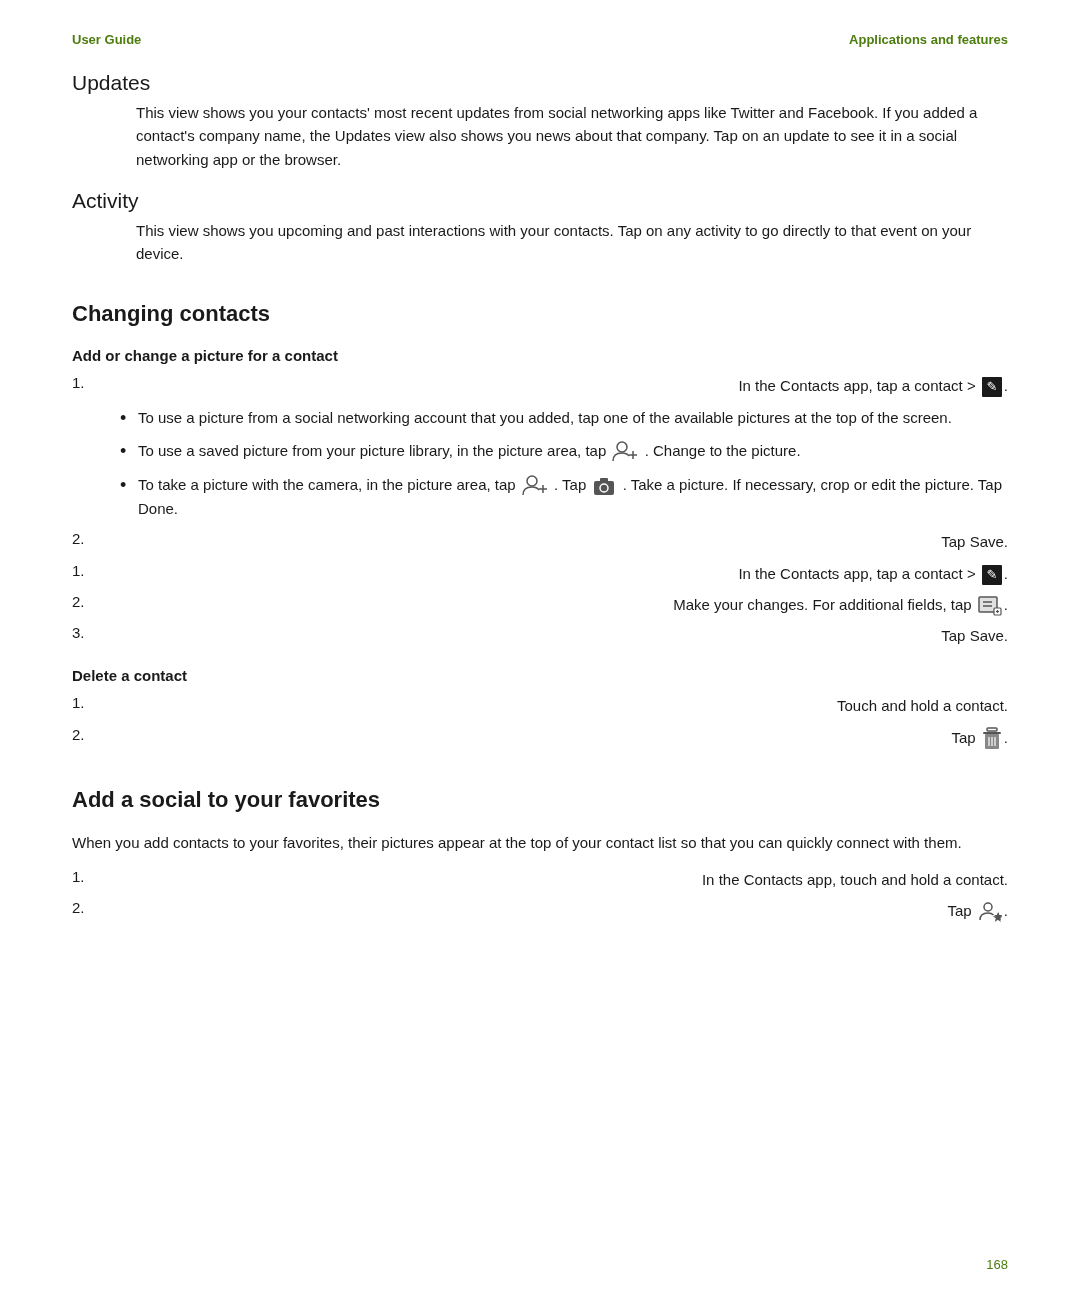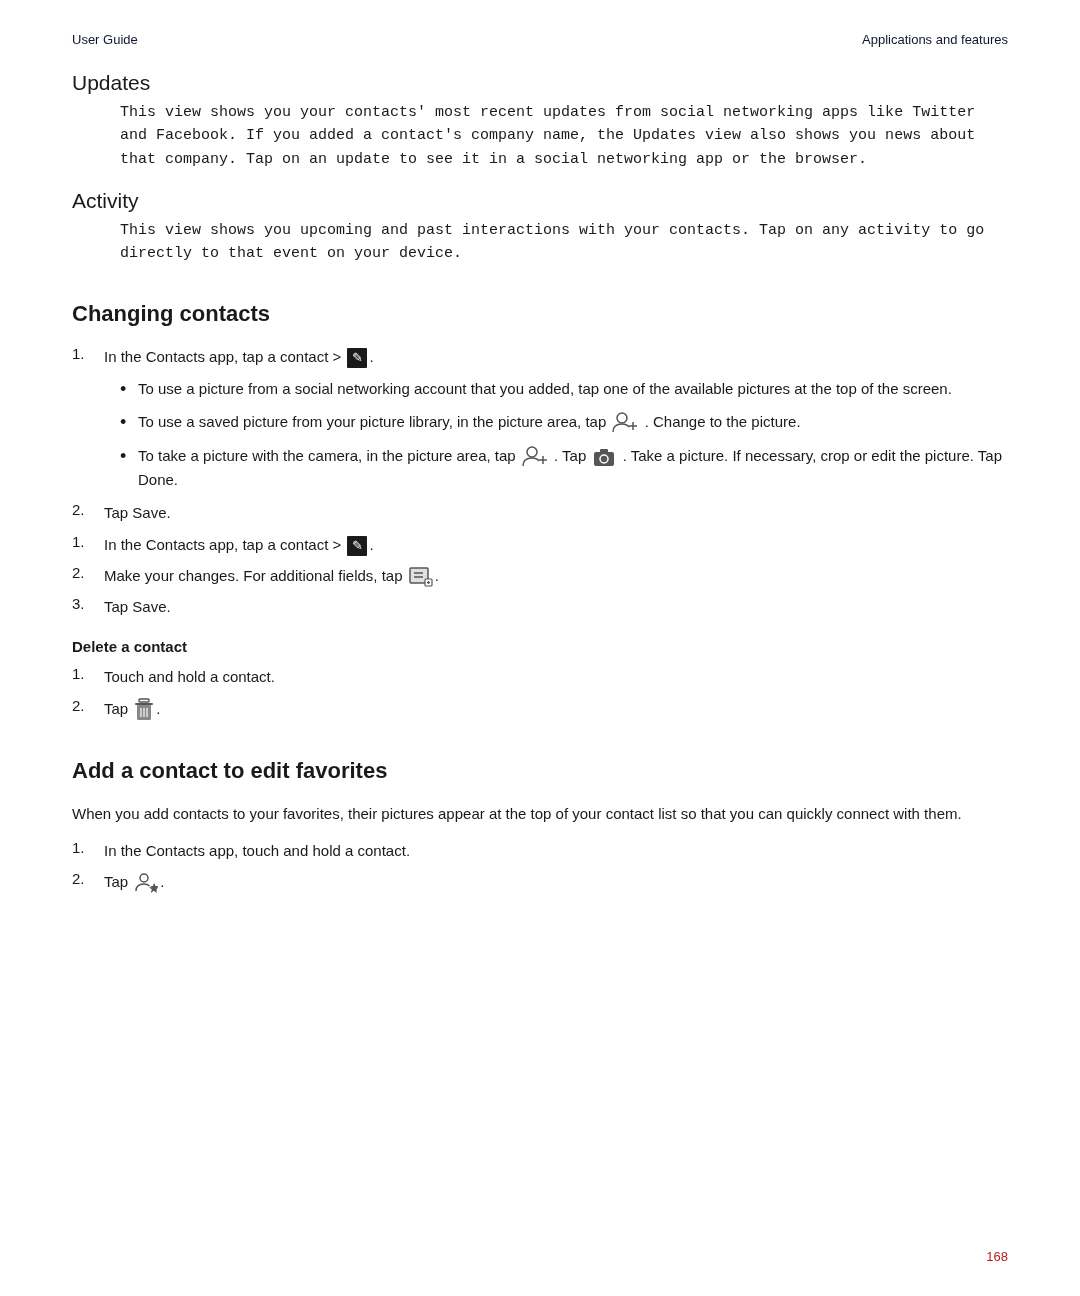"User Guide" .header-left, .header-right { color: #0f172a -> #4d7c0f; font-weight: none -> bold }
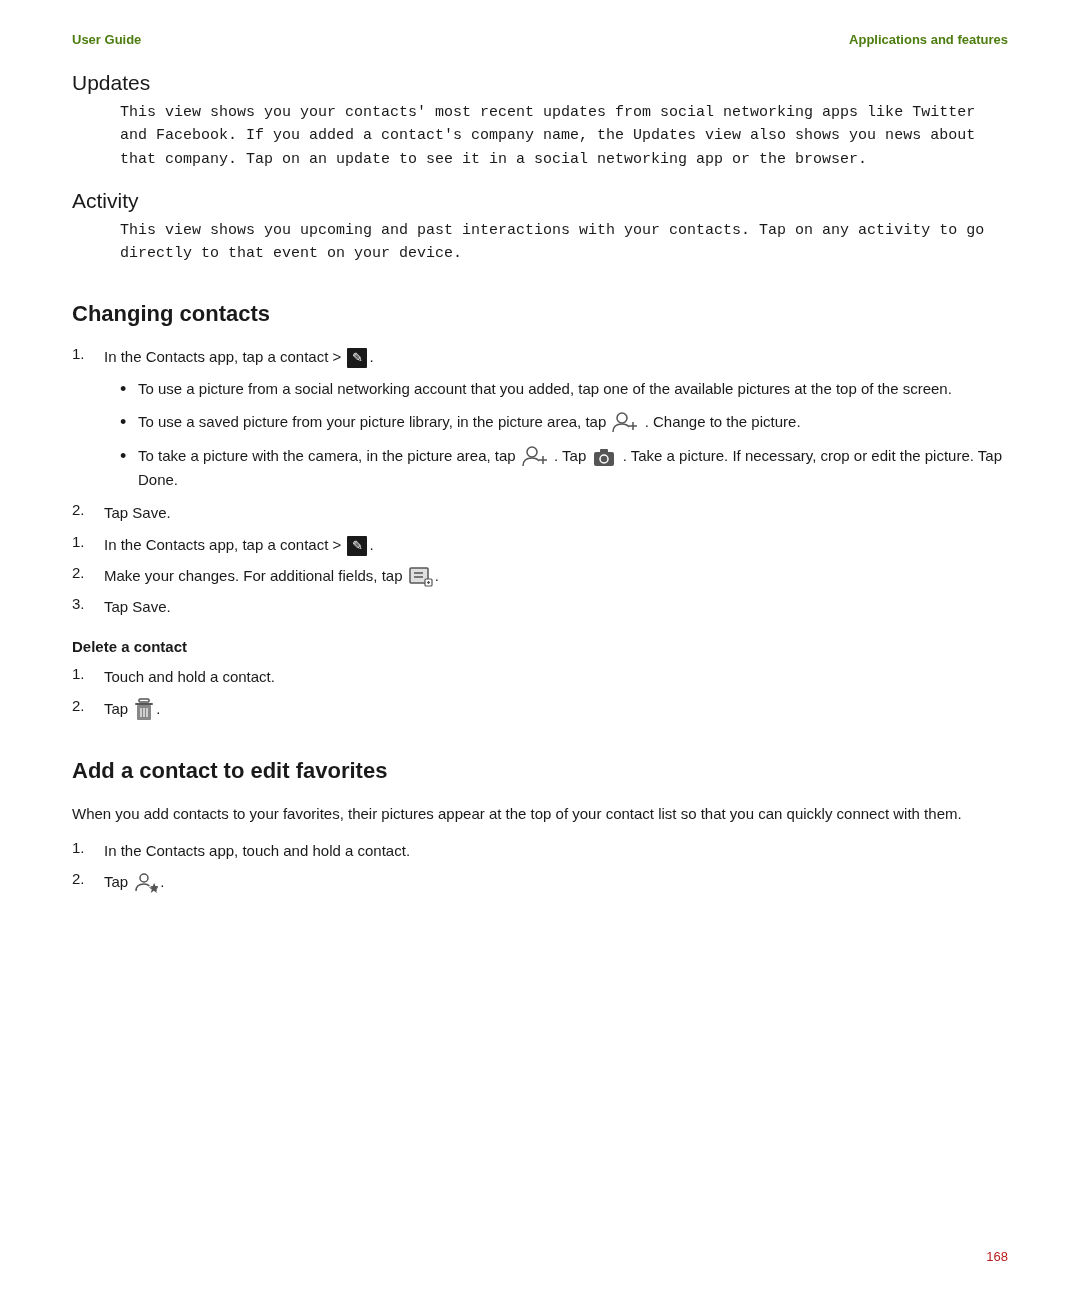"This view shows you your" .section-body { font-family: Liberation Mono, monospace -> none; margin-left: 48px -> 64px }
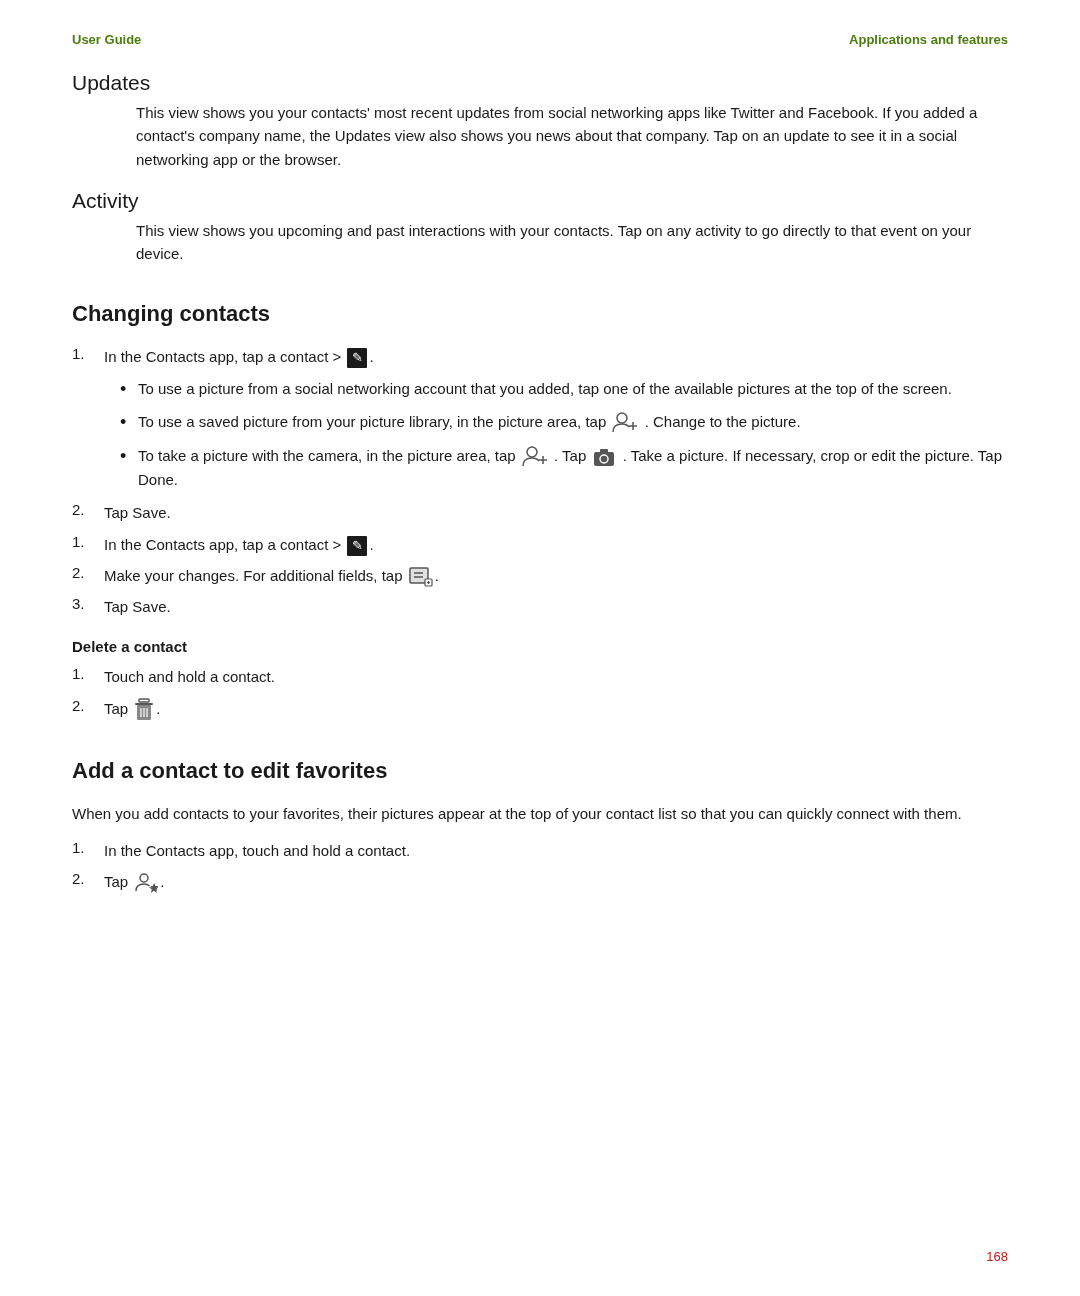"Add or change a picture" div.subheading { html: none -> <div>Add or change a picture for a contact</div> }
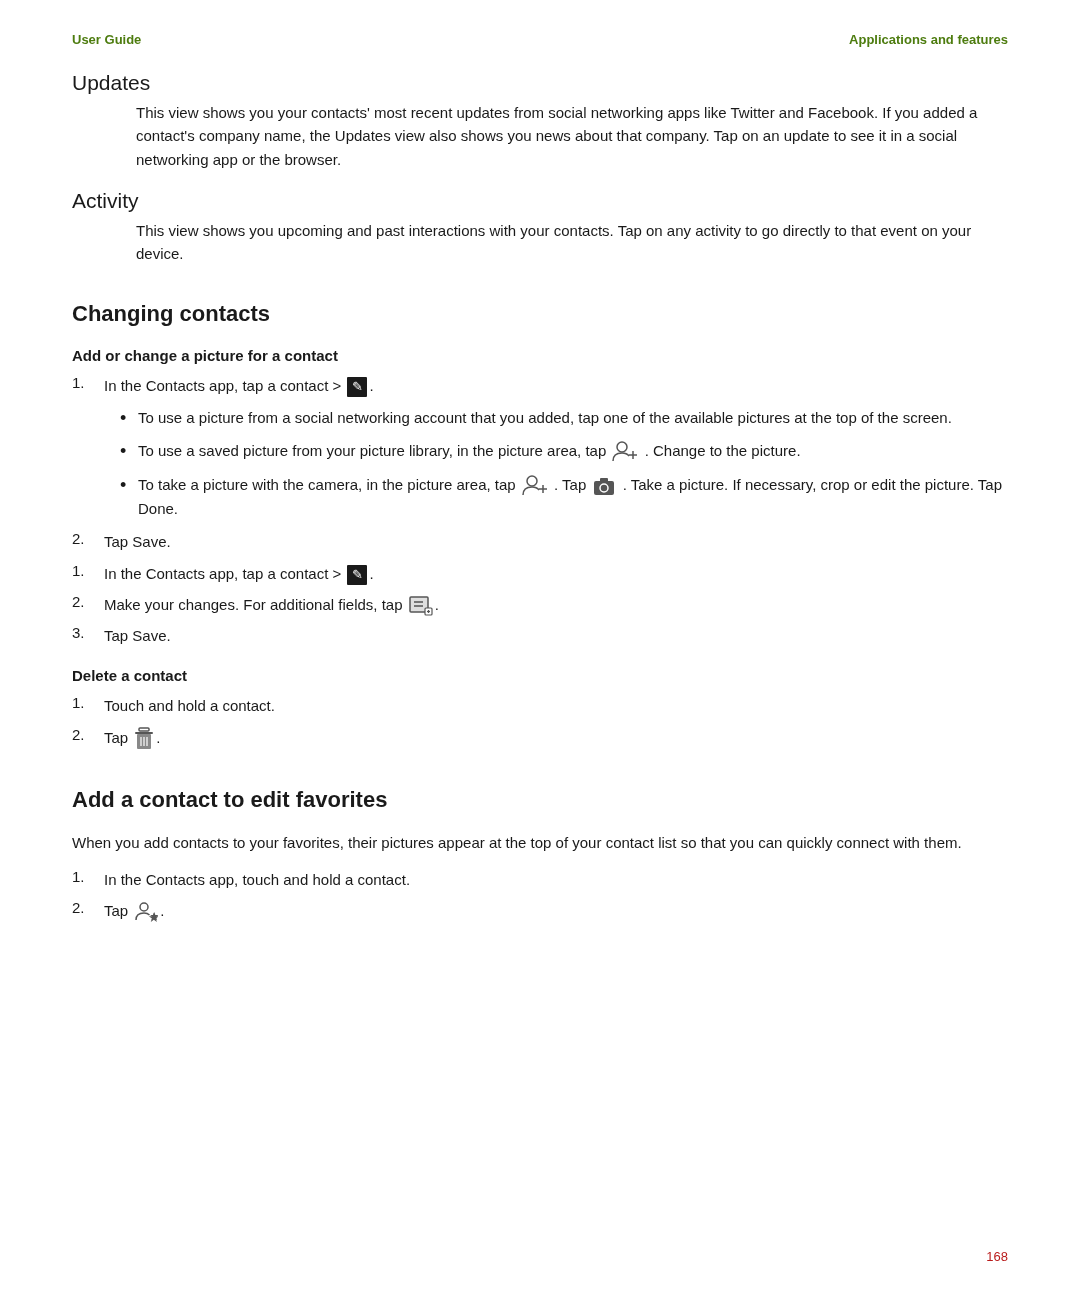"In the Contacts app, tap" .numbered-item .content { text-align: none -> right }
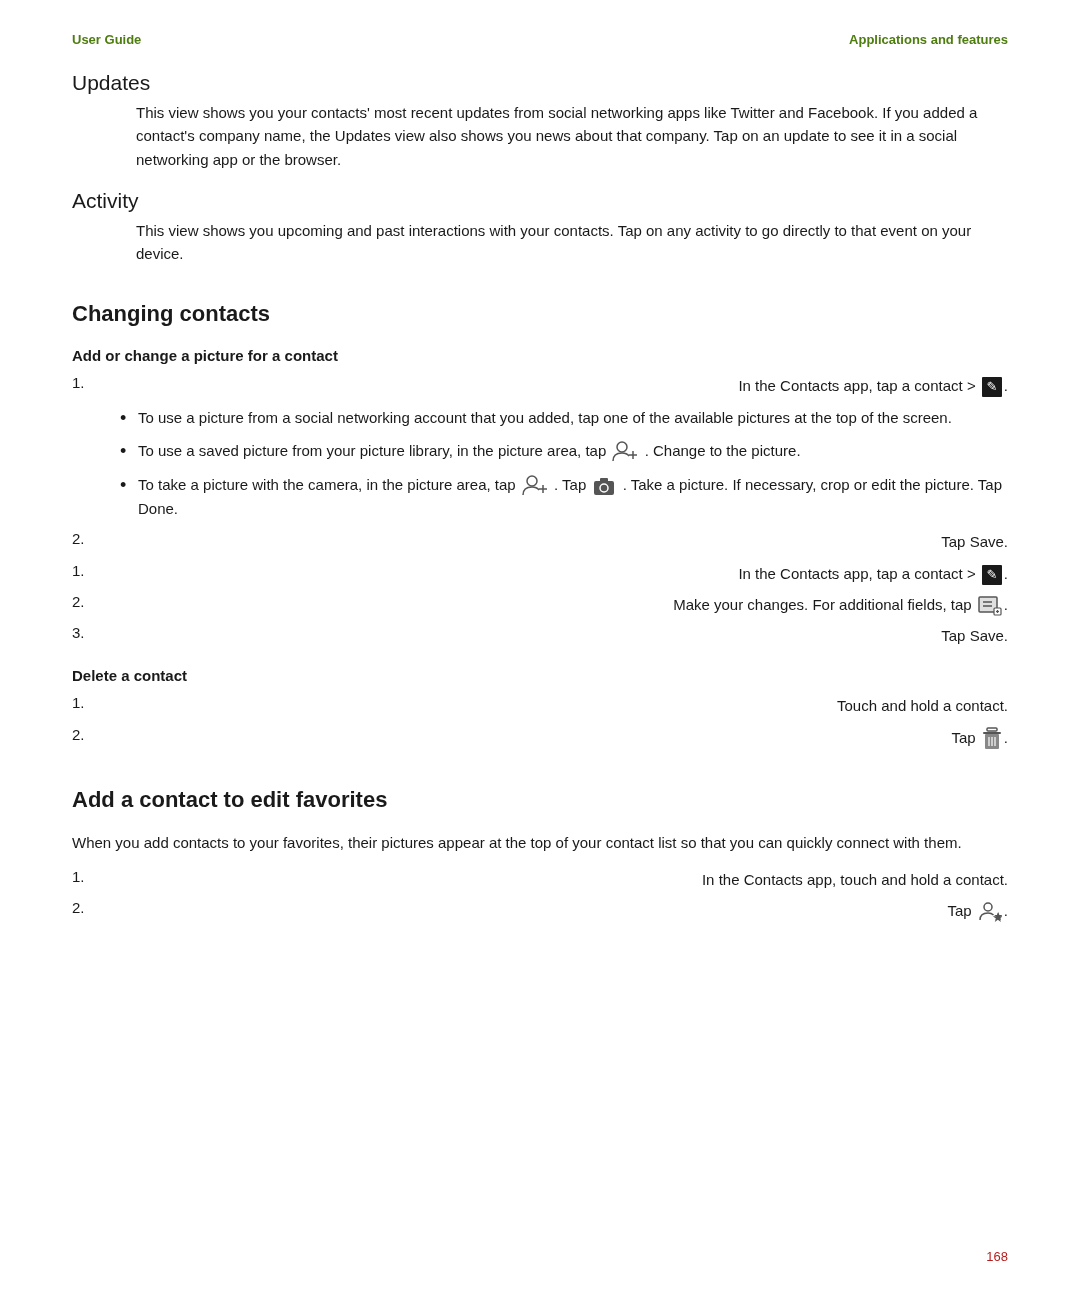"Add a contact to edit" div.chapter-heading { text: contact to edit -> social to your }
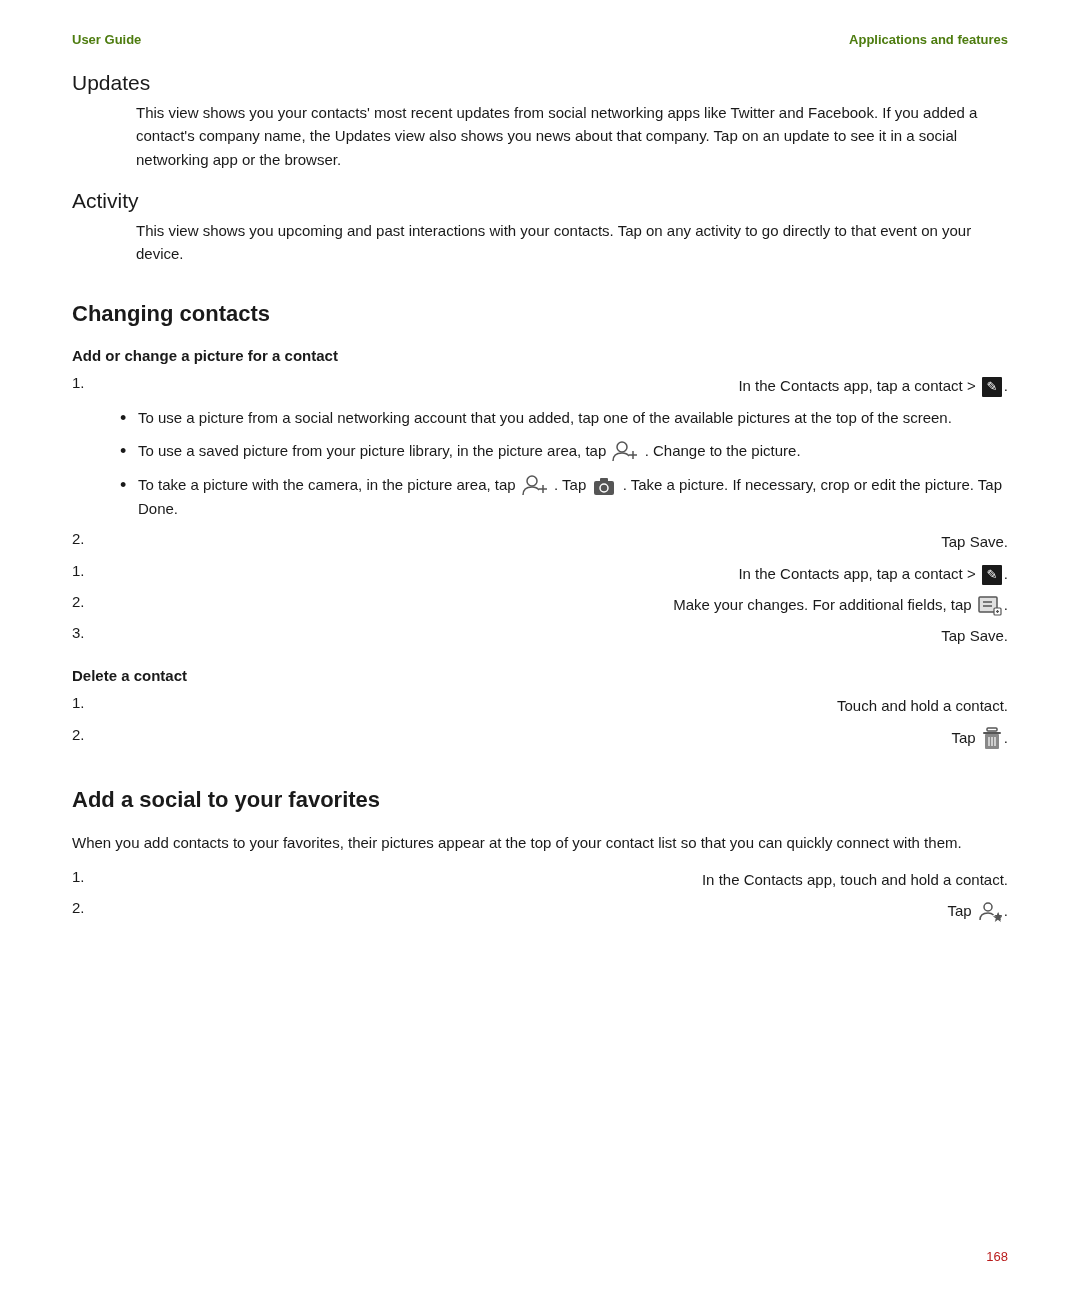"168" .page-number { bottom: 32px -> 24px; color: #b91c1c -> #4d7c0f }
